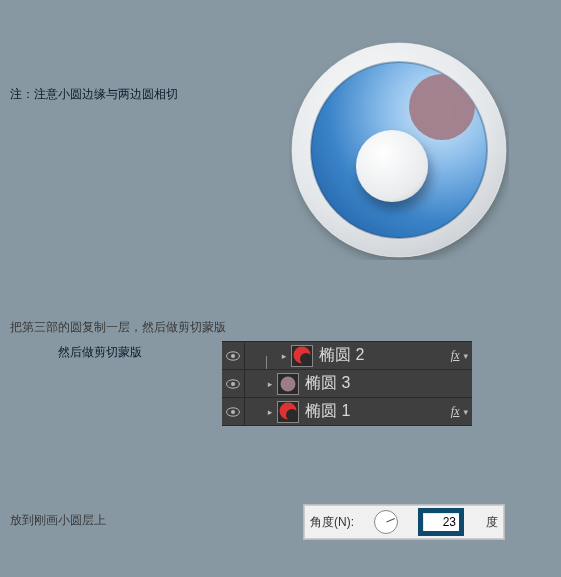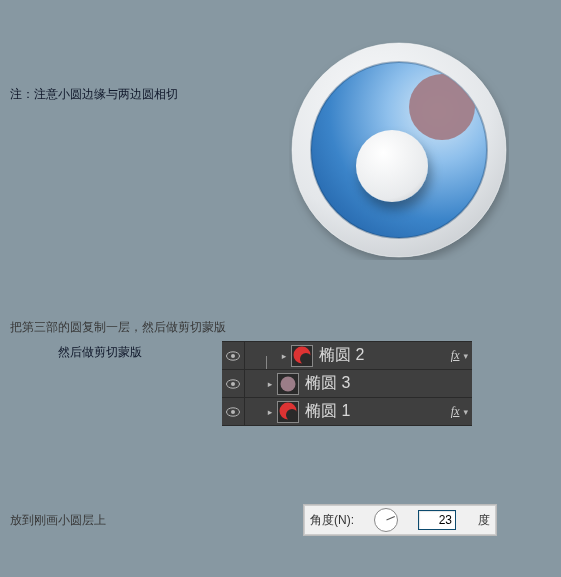"23" .angle-input { border: 1px solid #0c4a6e -> 5px solid #0c4a6e }
